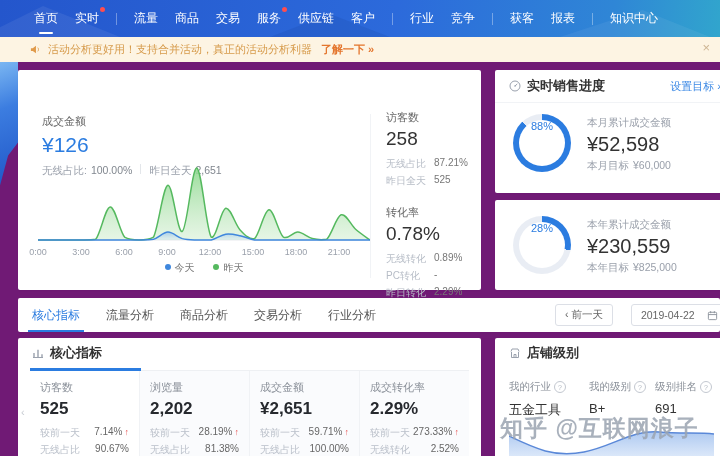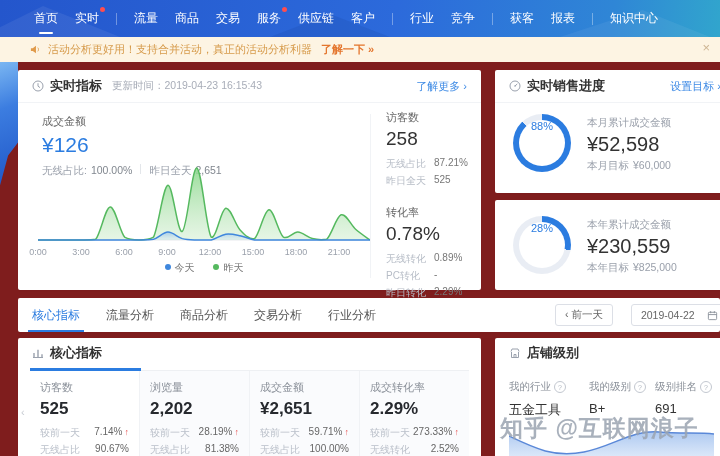"首页" .stage { background: #7f1d1d -> #701a75 }
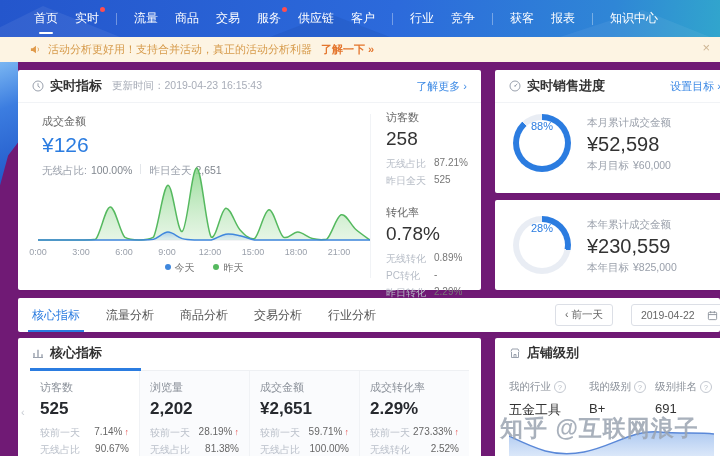"实时指标" div.panel-header { html: <div> <span> <svg> <circle></circle> <path></path> </svg> </span> <span>实时指标</span> <span>更新时间：2019-04-23 16:15:43</span> <span>了解更多 ›</span> </div> -> none }
